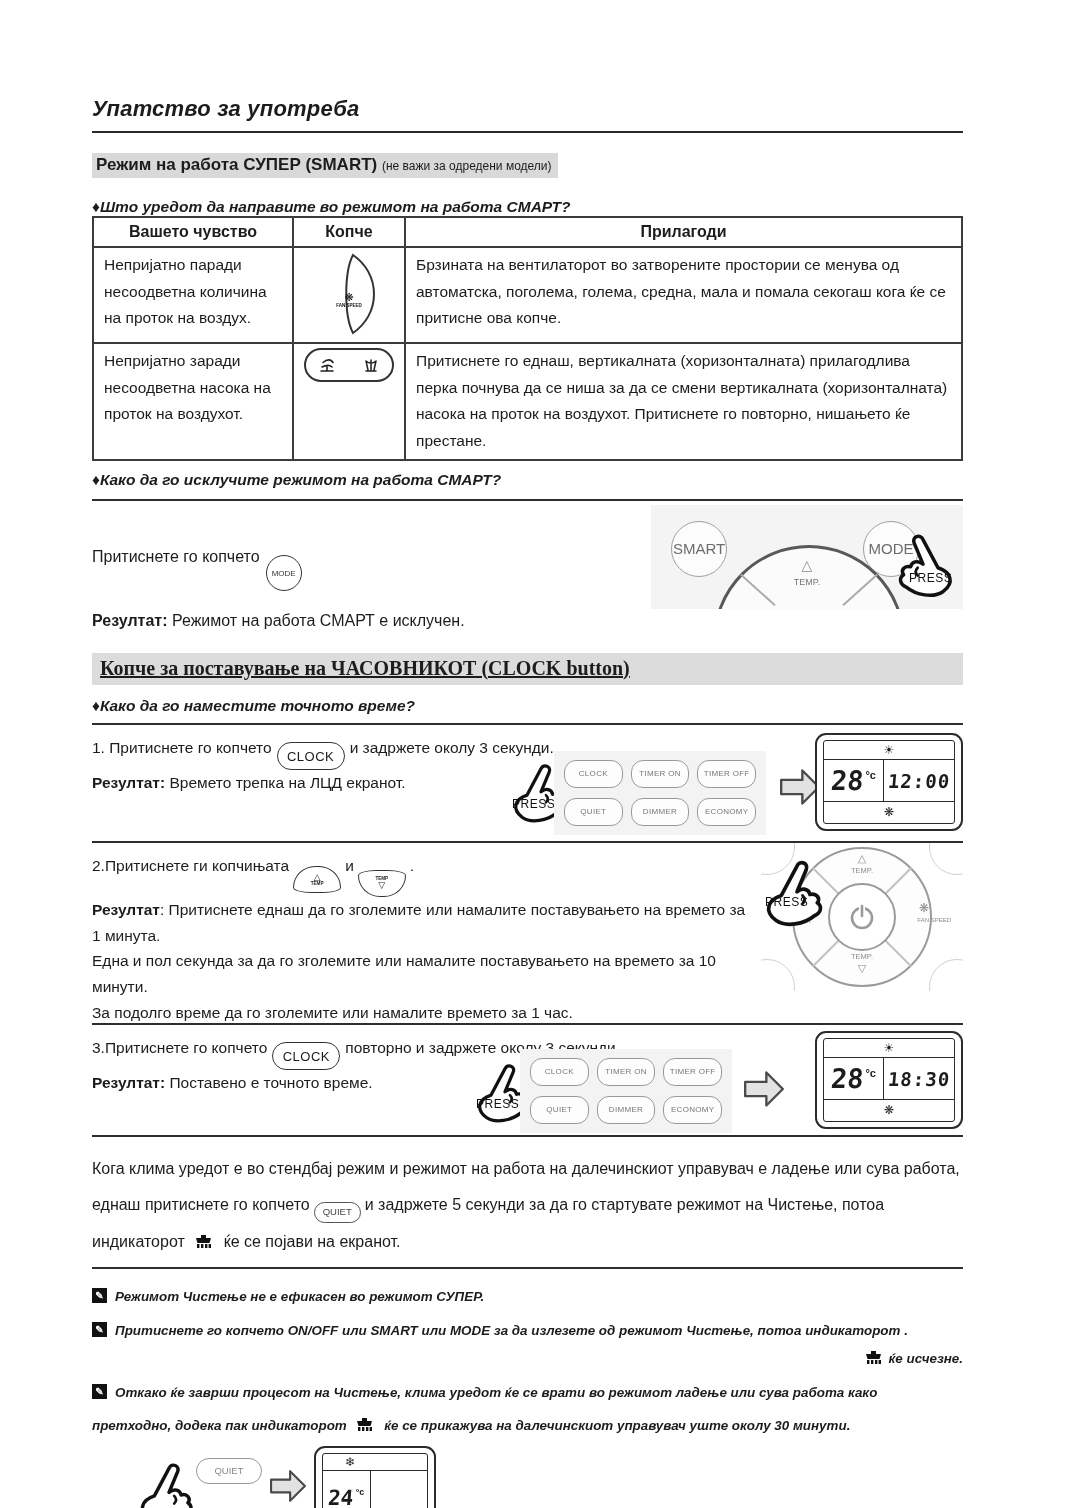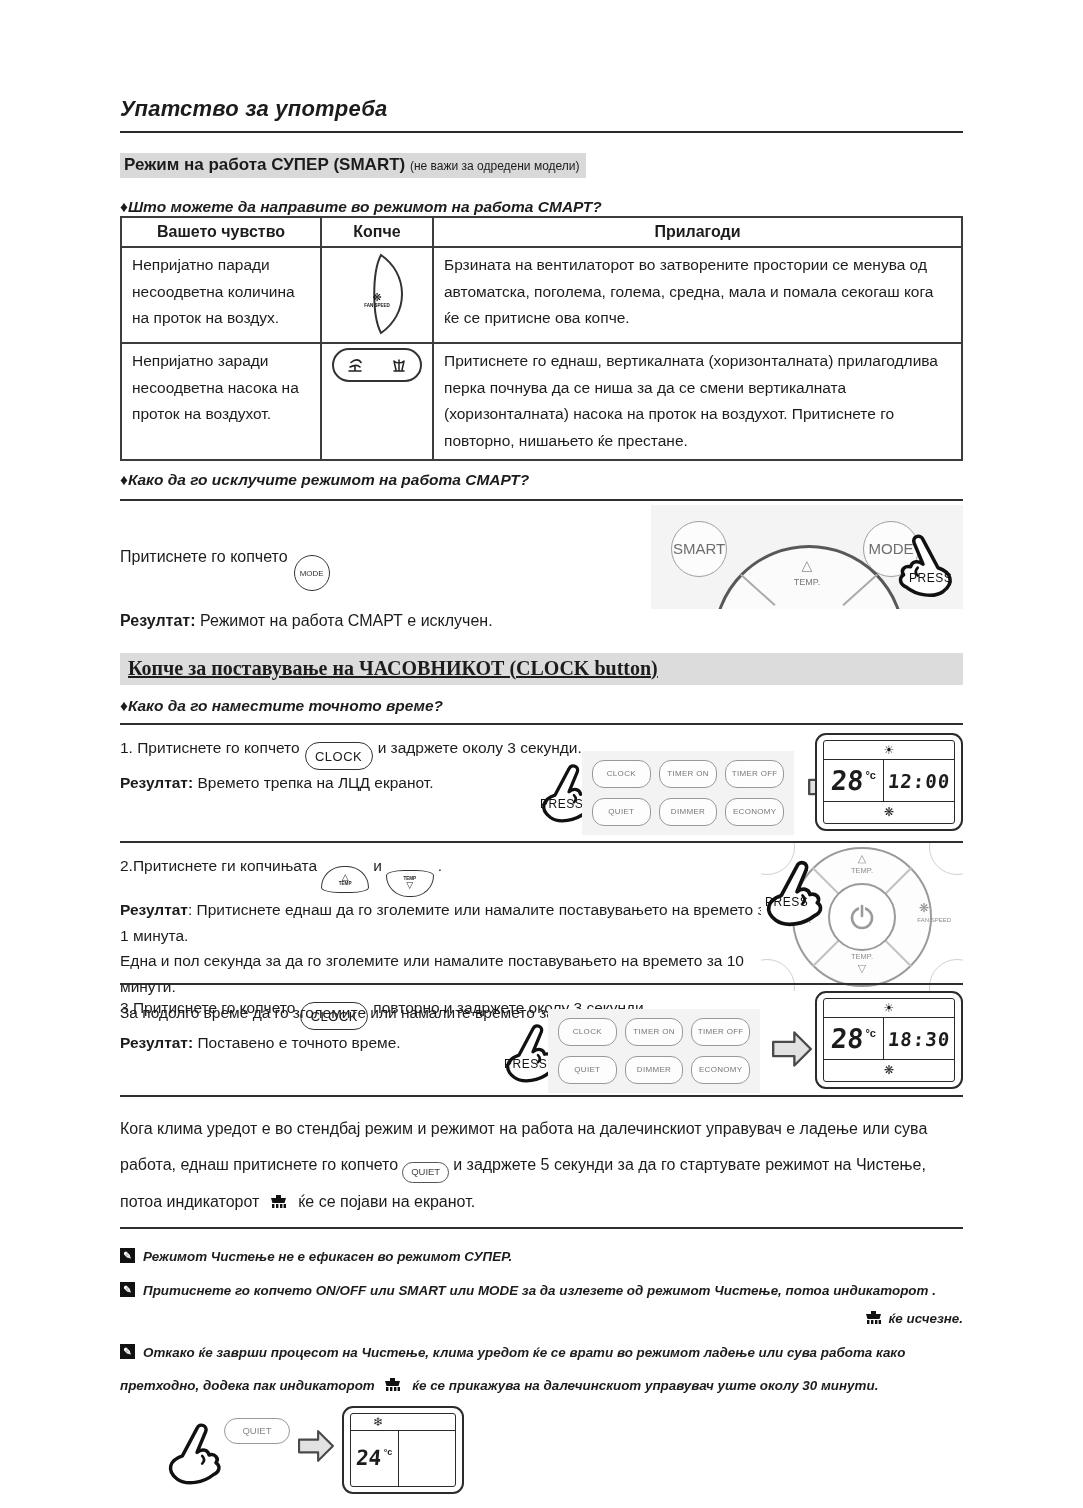"Упатство за употреба" .page { padding: 96px 120px 0 120px -> 96px 120px 0 92px }
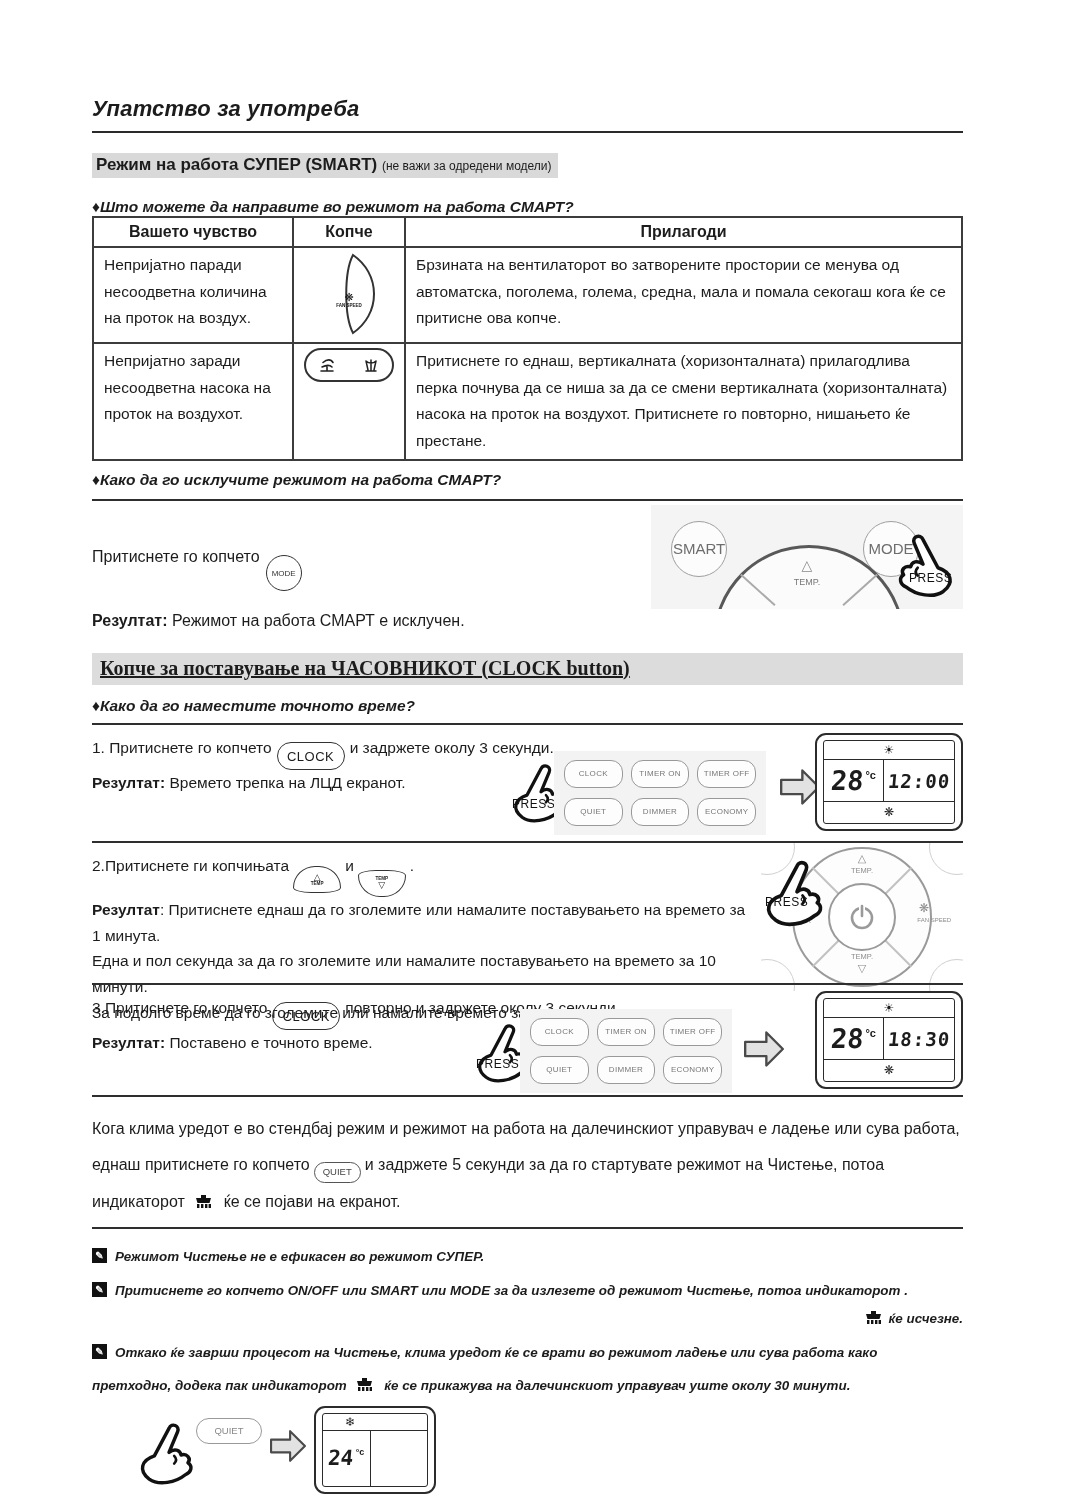"♦Што можете да направите во" div.q-head { text: можете -> уредот }
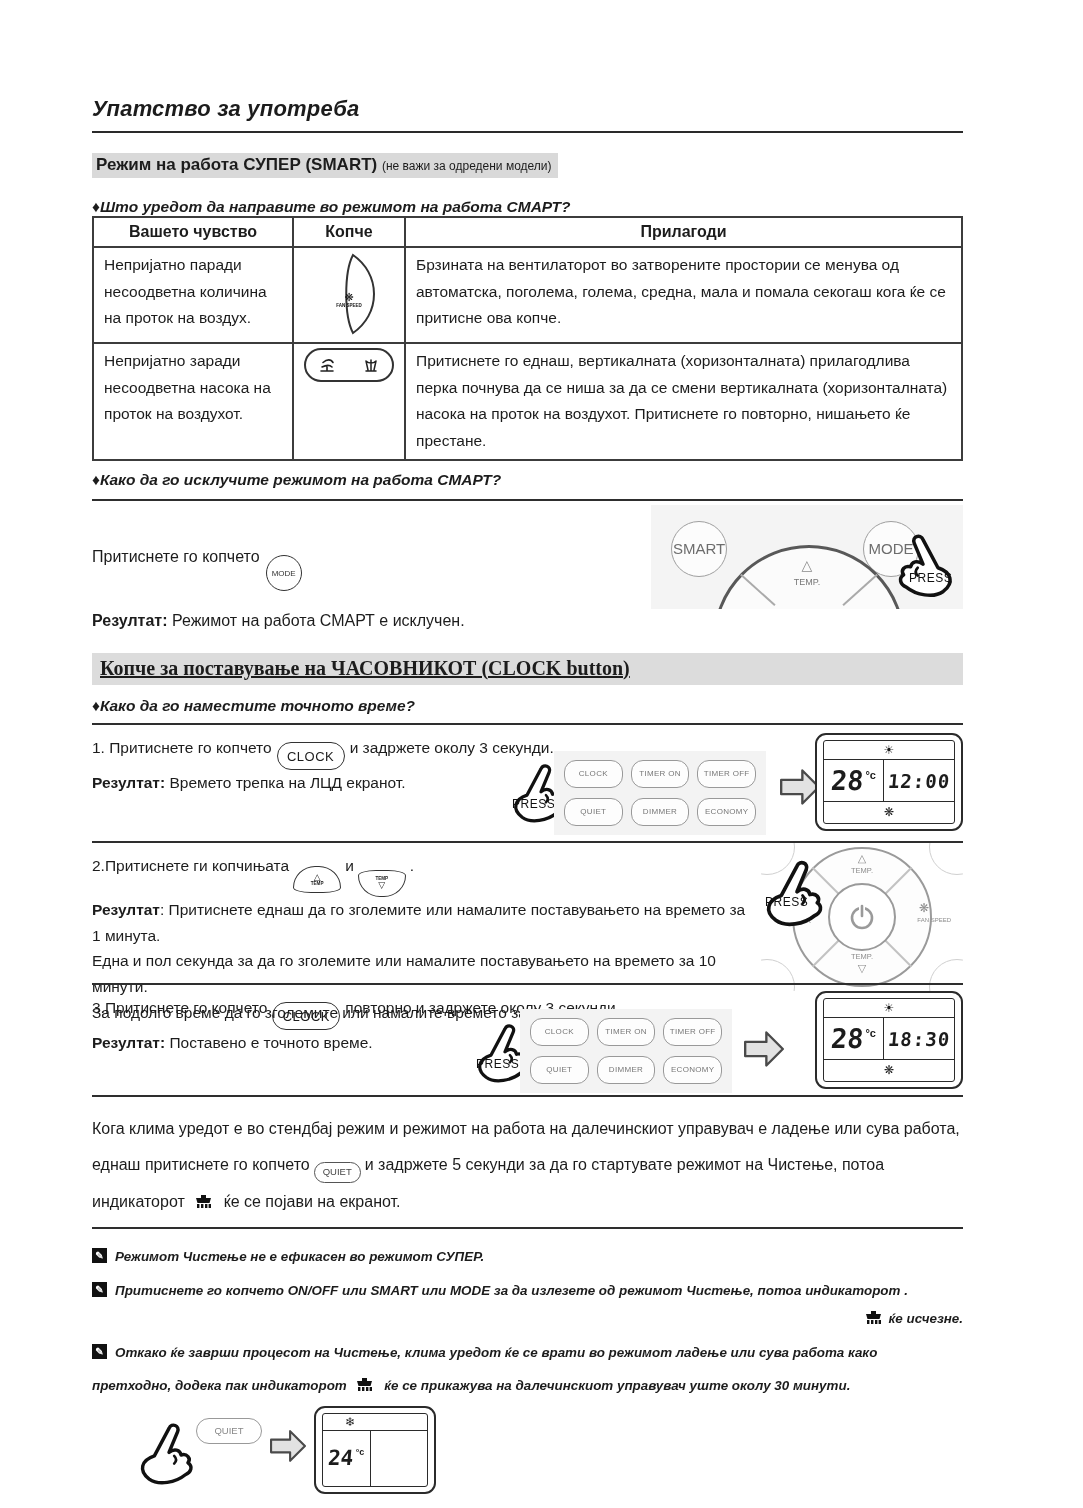"2.Притиснете ги копчињата" #step2 { height: 142px -> 182px }
